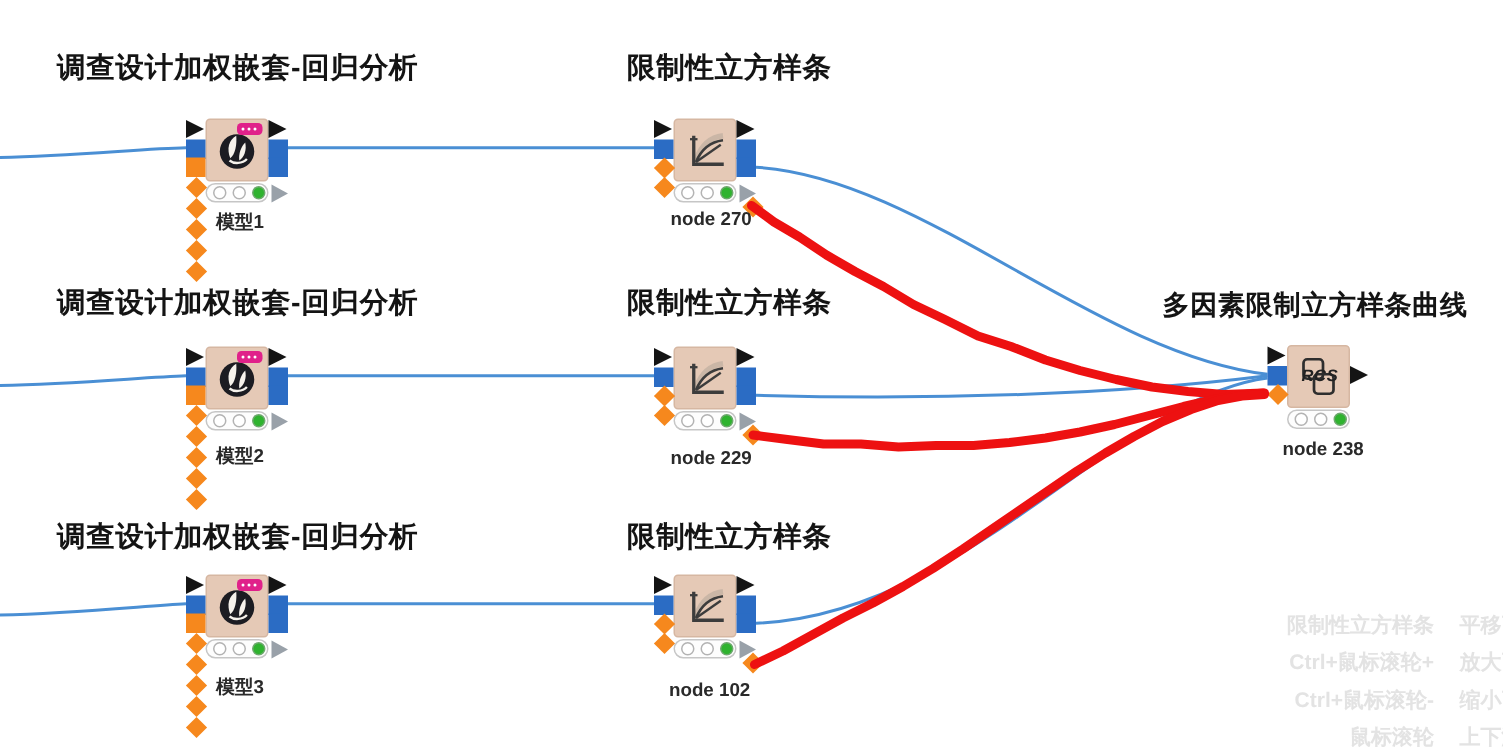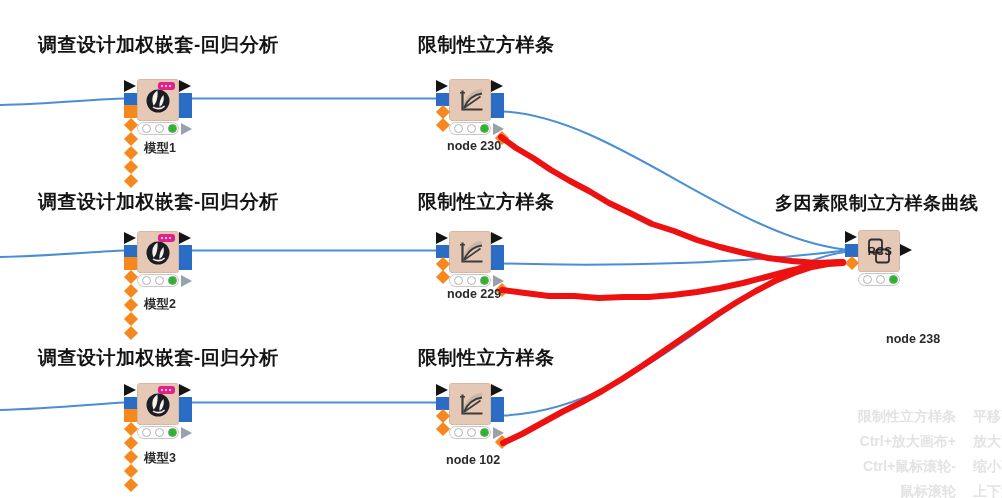"node 230" div.node-label { text: 230 -> 270 }
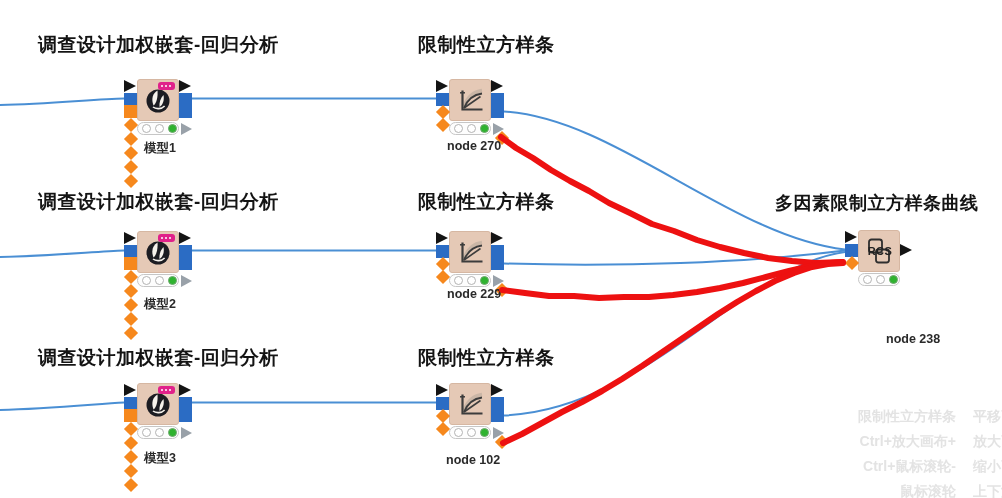"RCS" div.node-body { font-style: none -> italic }
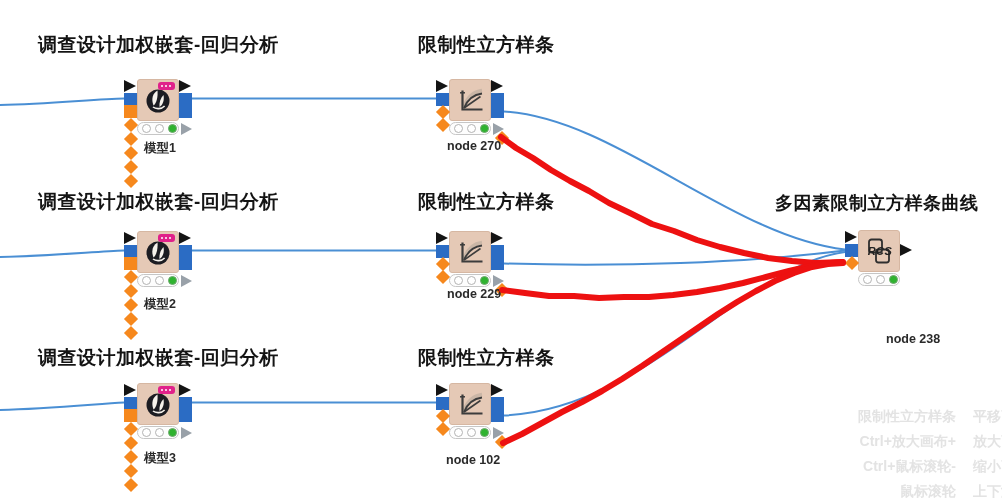"node 229" div.node-label { top: 287px -> 298px }
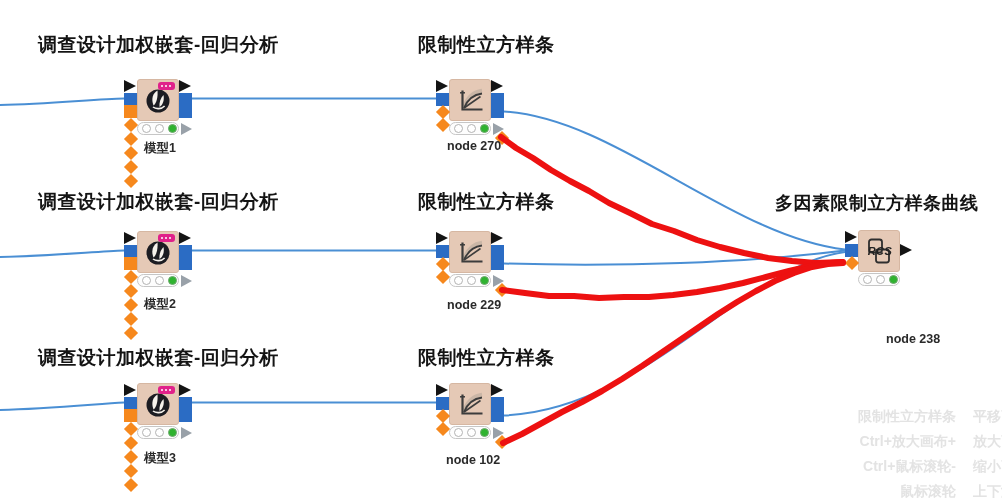"node 238" div.node-label { left: 886px -> 855px; margin-top: 40px -> none }
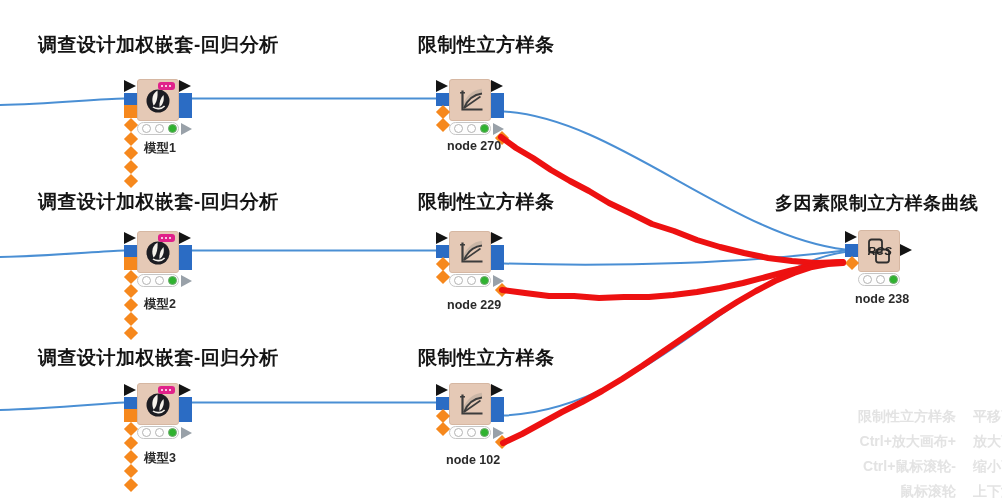"Ctrl+放大画布+" span.hint-keys { text: Ctrl+放大画布+ -> Ctrl+鼠标滚轮+ }
